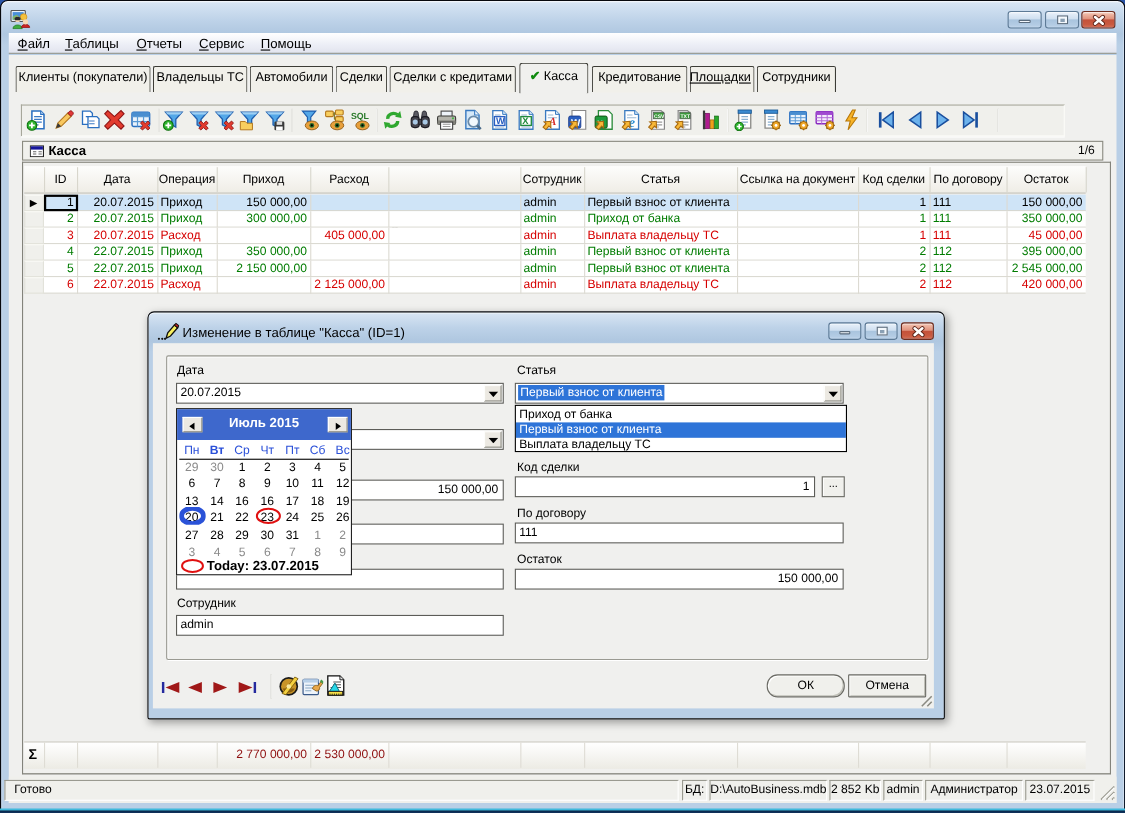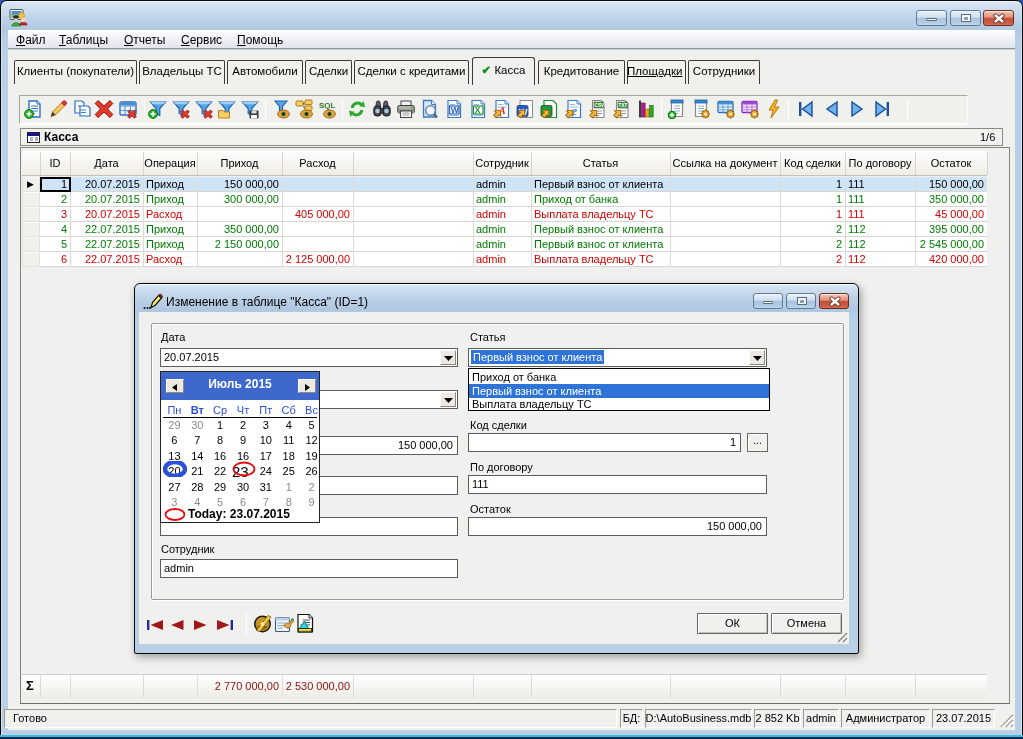"23" div.t { font-size: 15px -> 11px; text-align: none -> center }
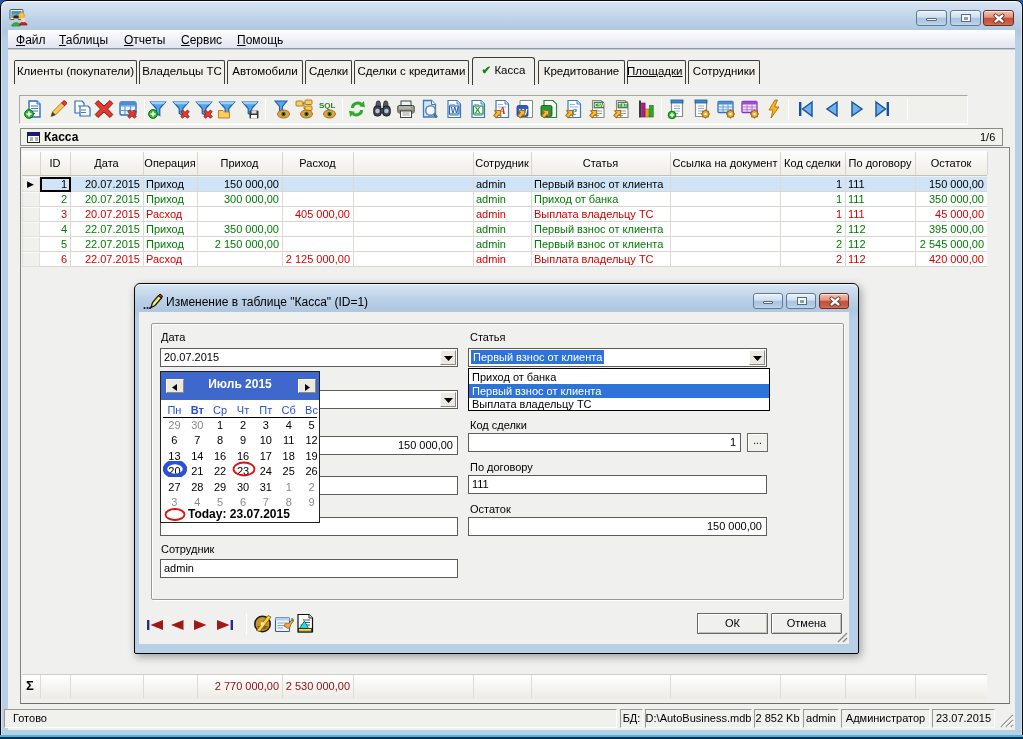"ОК" div { border-radius: 0 -> 10px }
